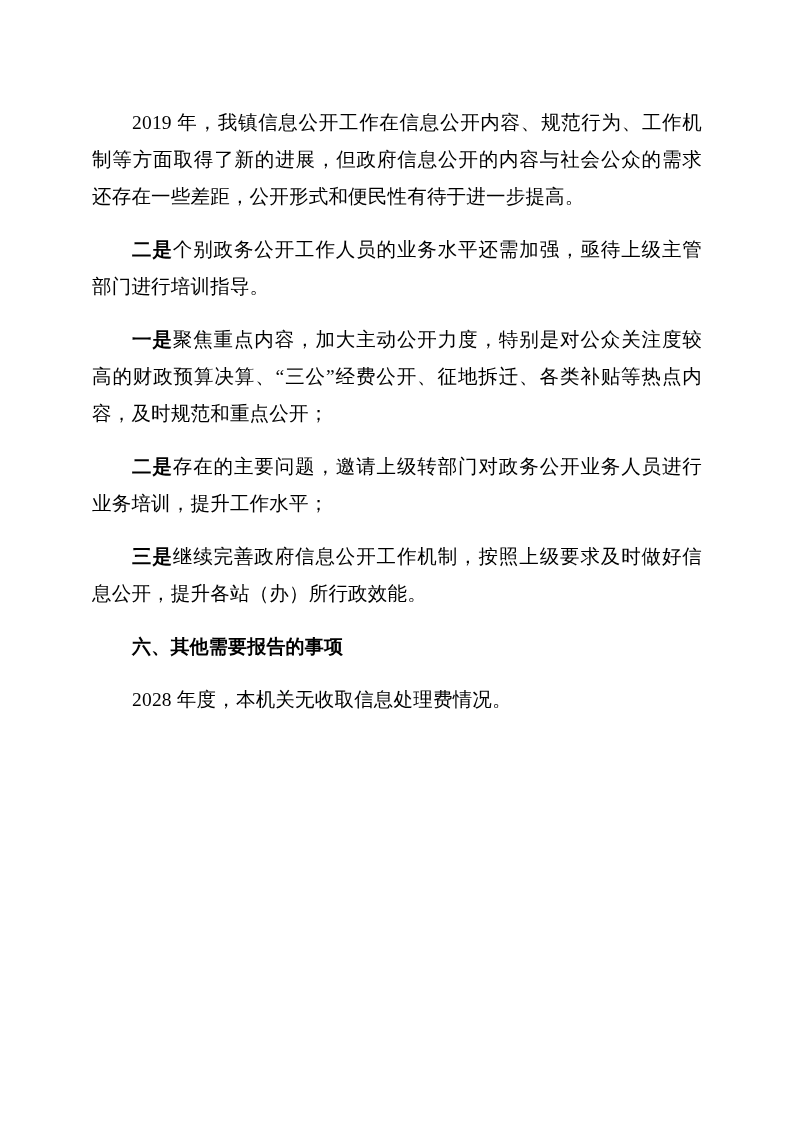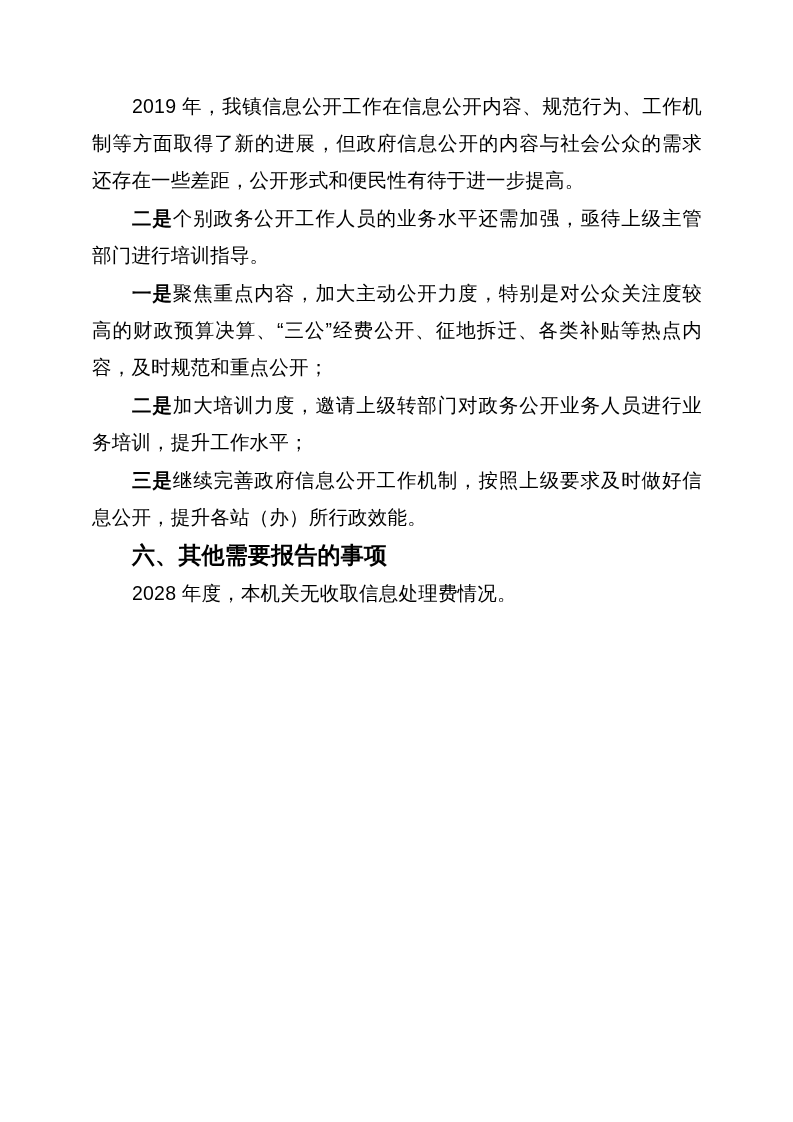"2019" p { font-family: Liberation Sans, sans-serif -> Liberation Serif, serif; margin: 0 0 1px 0 -> 16px 0 1px 0 }
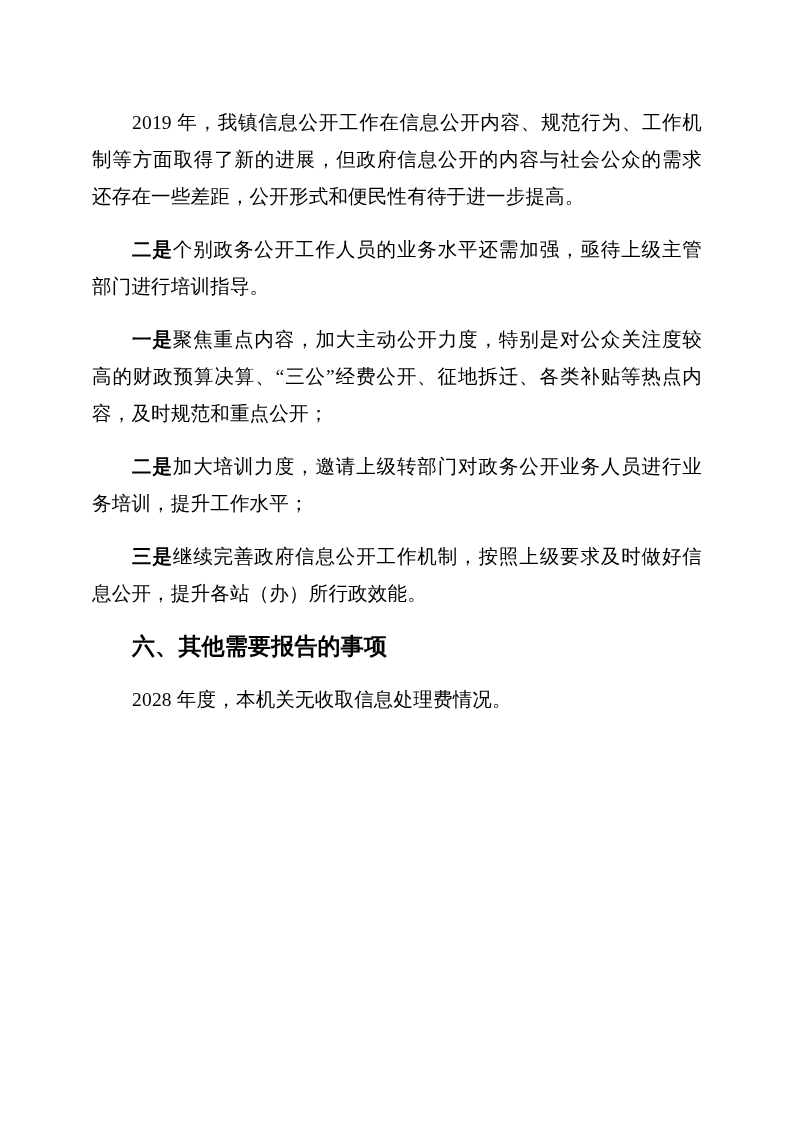"加大培训力度，邀请上级转部门对政务公开业务人员进行业务培训，提升工作水平；" span { text: 加大培训力度 -> 存在的主要问题 }
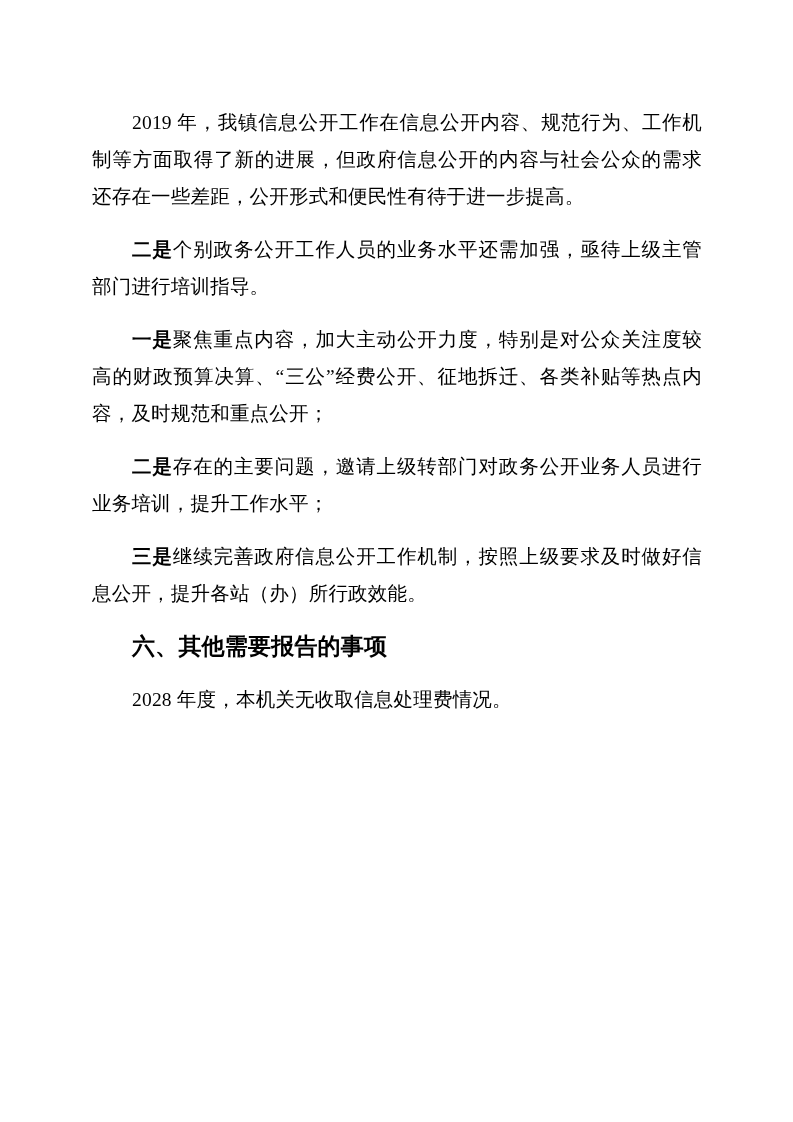"六、其他需要报告的事项" .section-head { font-size: 23px -> 19px }
